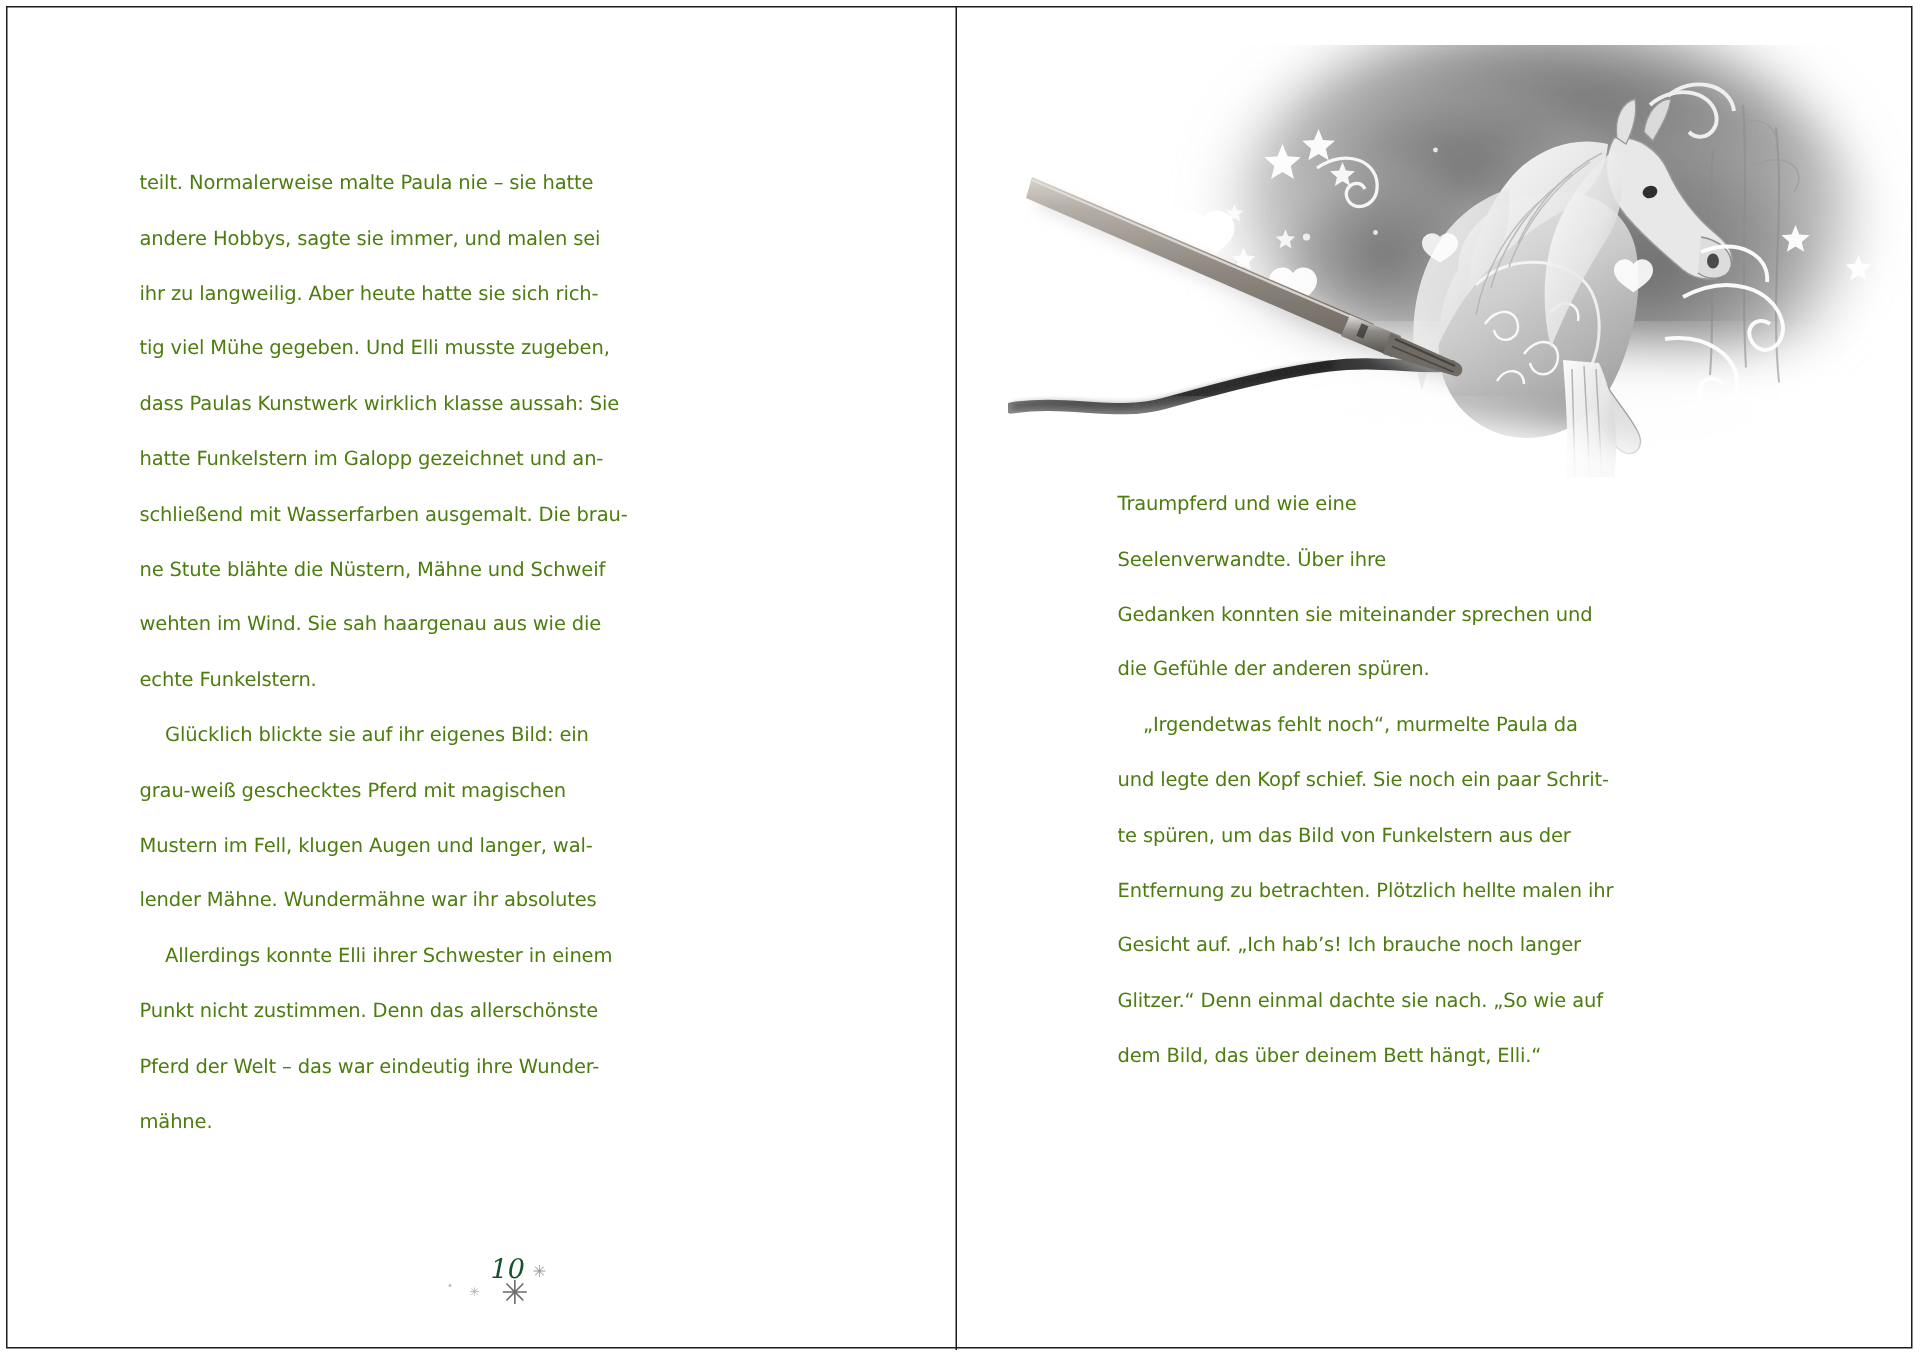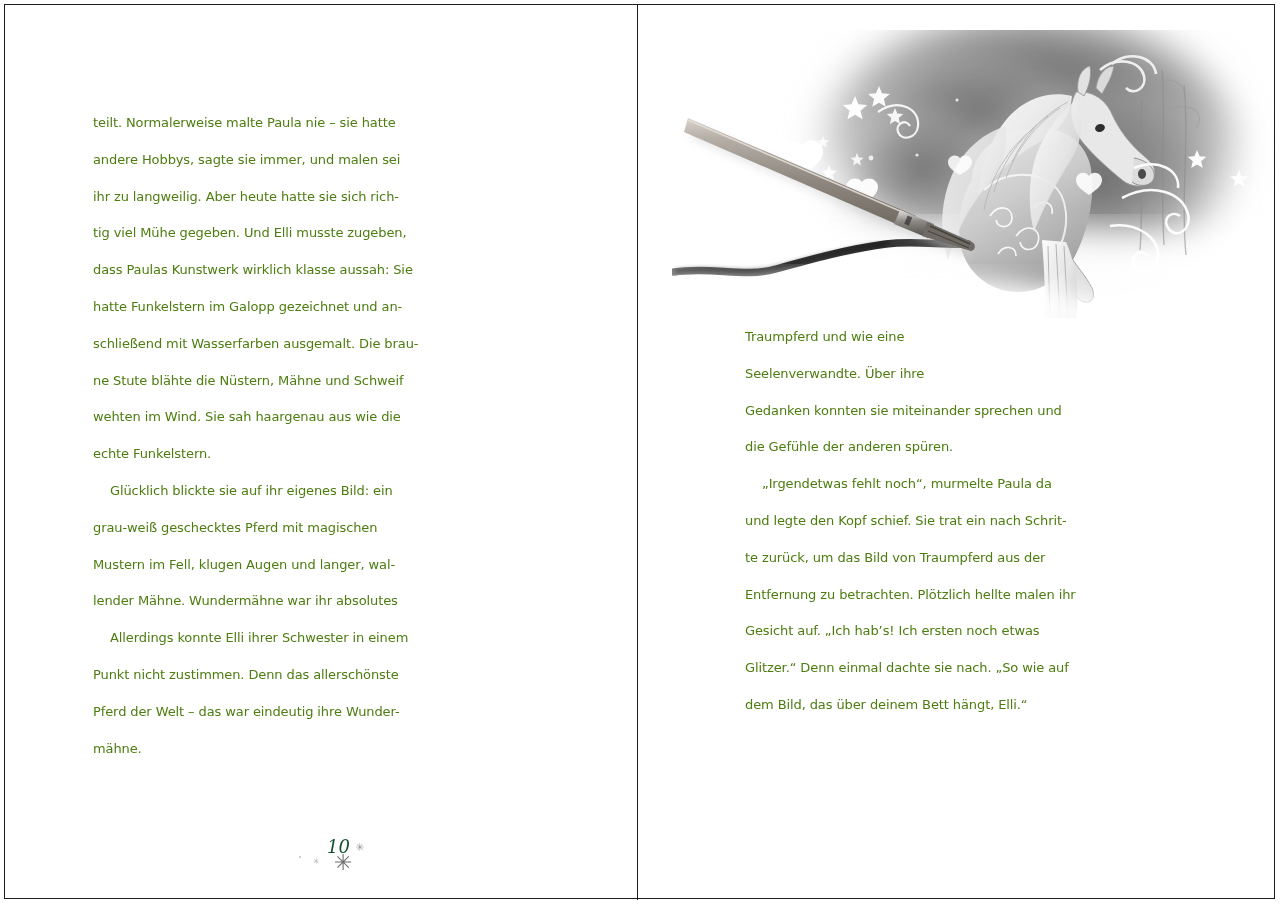"und legte den Kopf schief." span { text: trat ein nach -> noch ein paar }
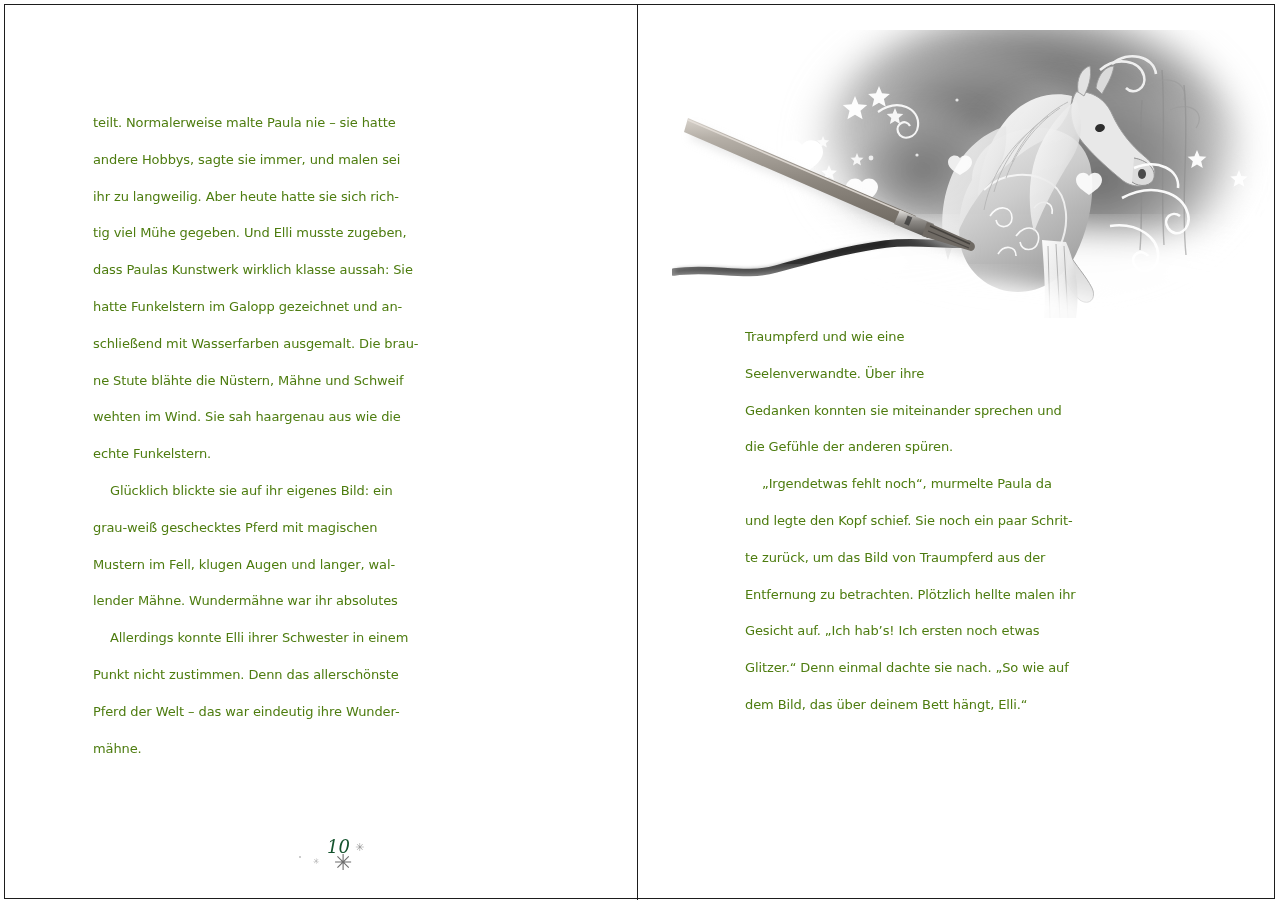"te zurück, um das Bild" span { text: zurück, um das Bild von Traumpferd -> spüren, um das Bild von Funkelstern }
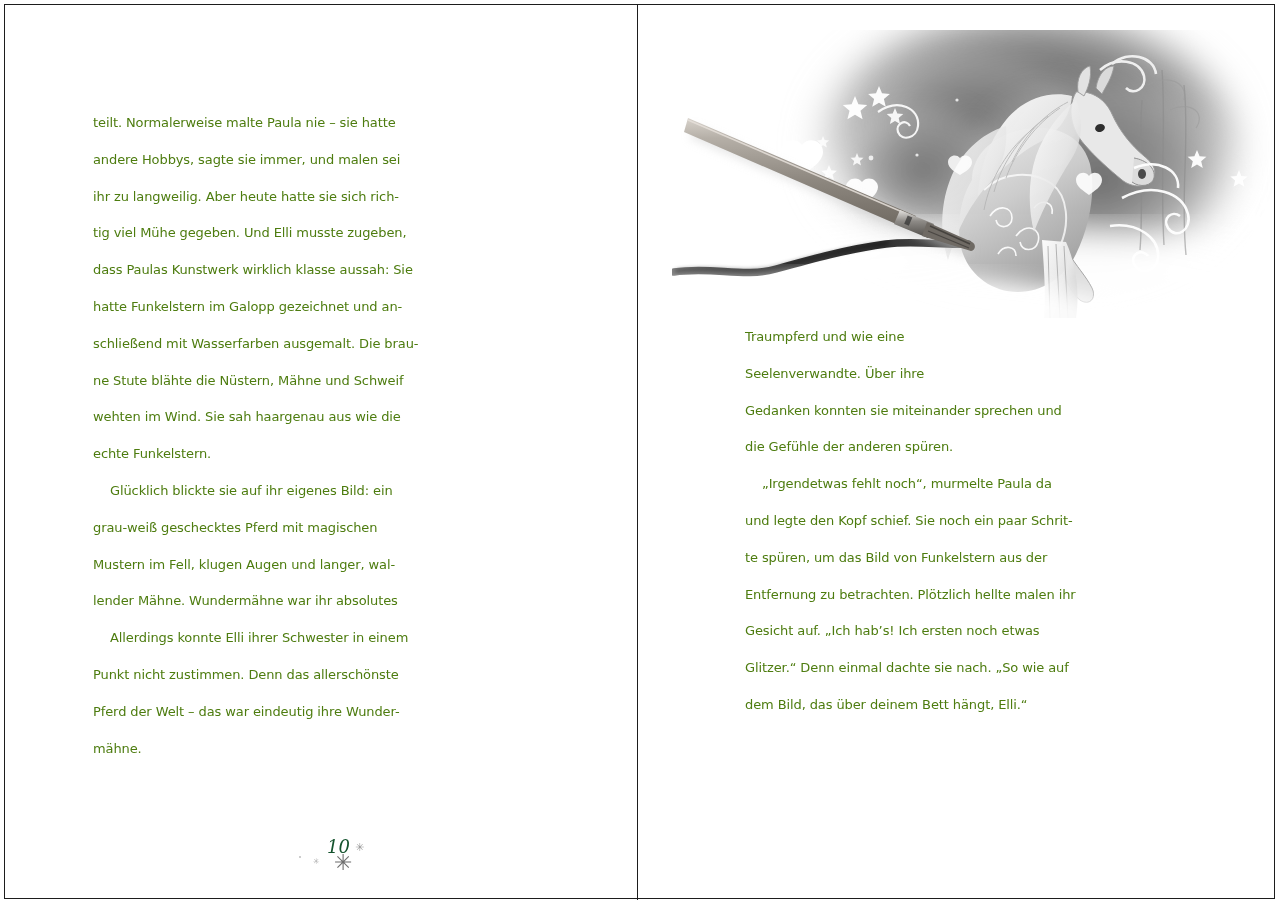"Gesicht auf. „Ich hab’s! Ich" span { text: ersten noch etwas -> brauche noch langer }
